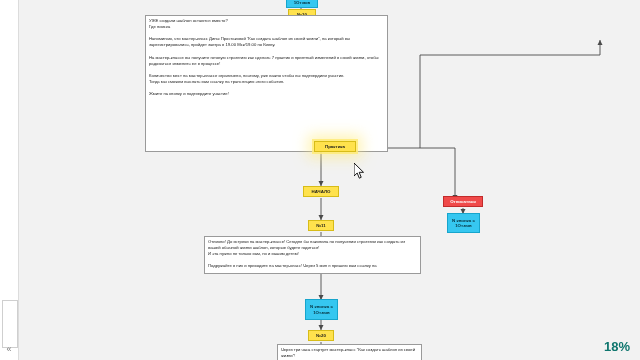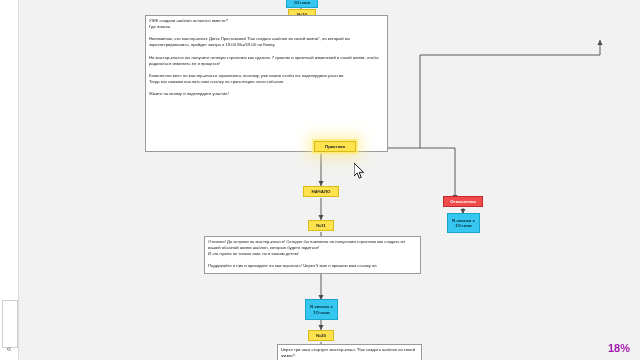"18%" #zoom-badge { color: #a21caf -> #0f766e; font-size: 11px -> 13px }
